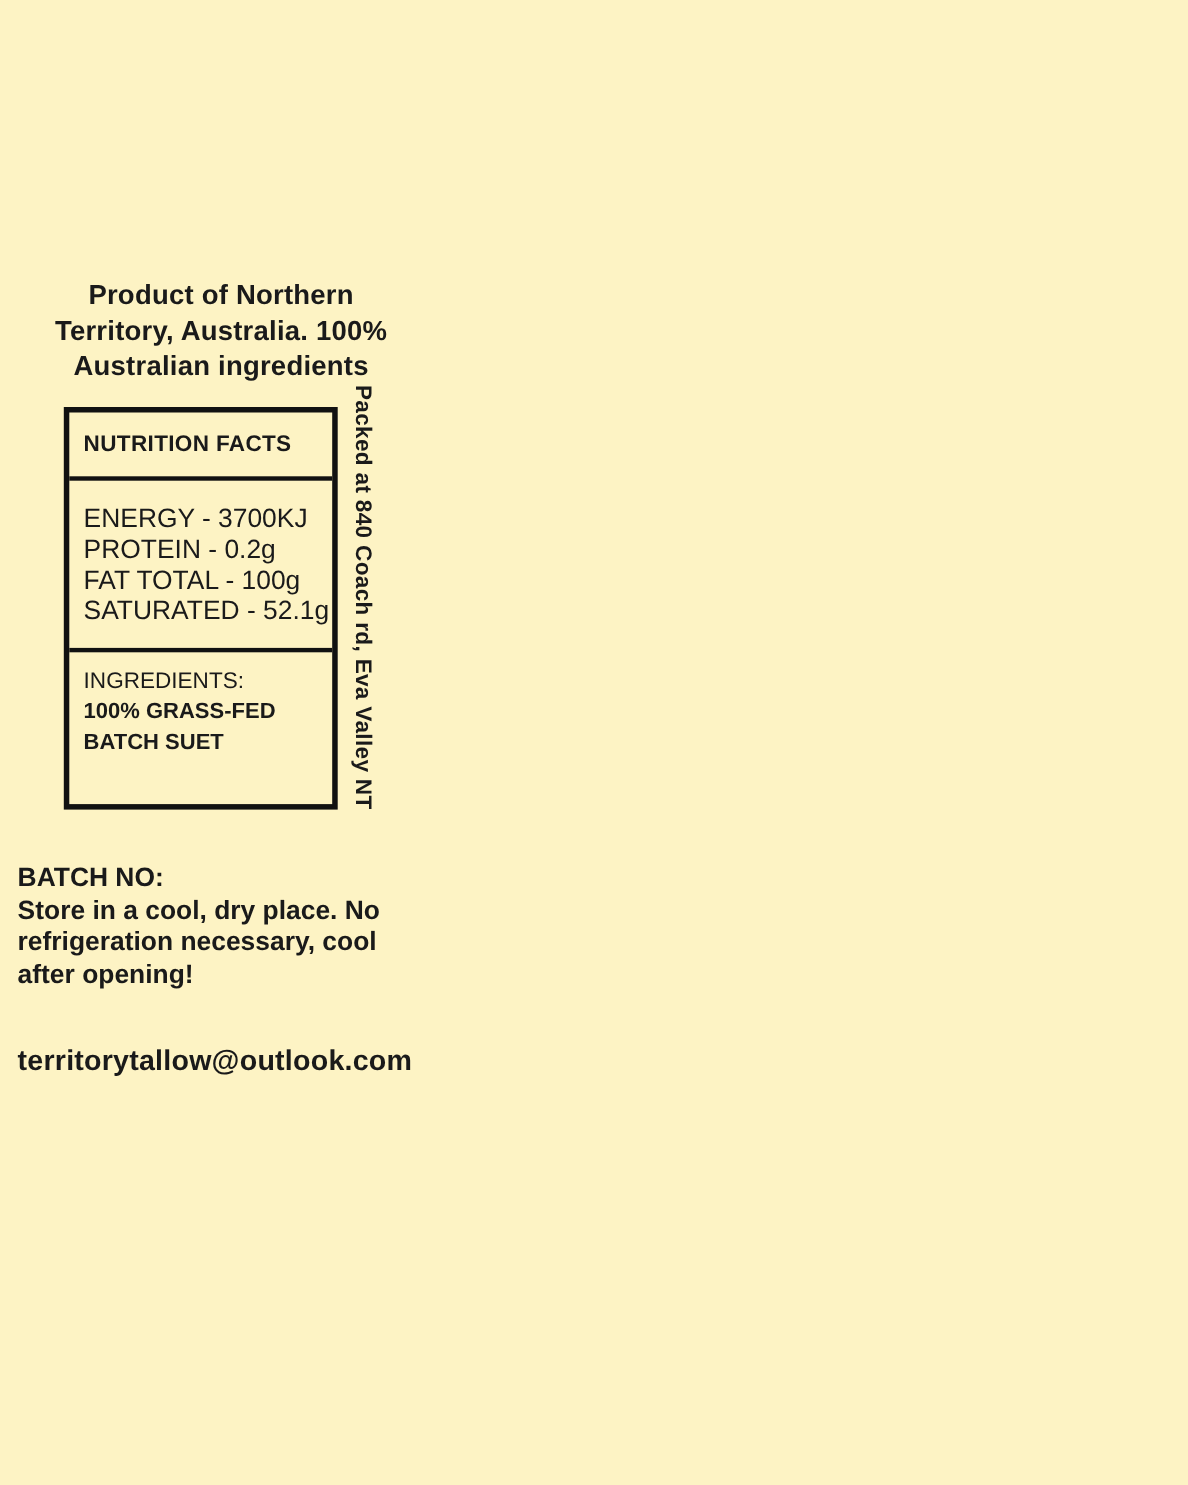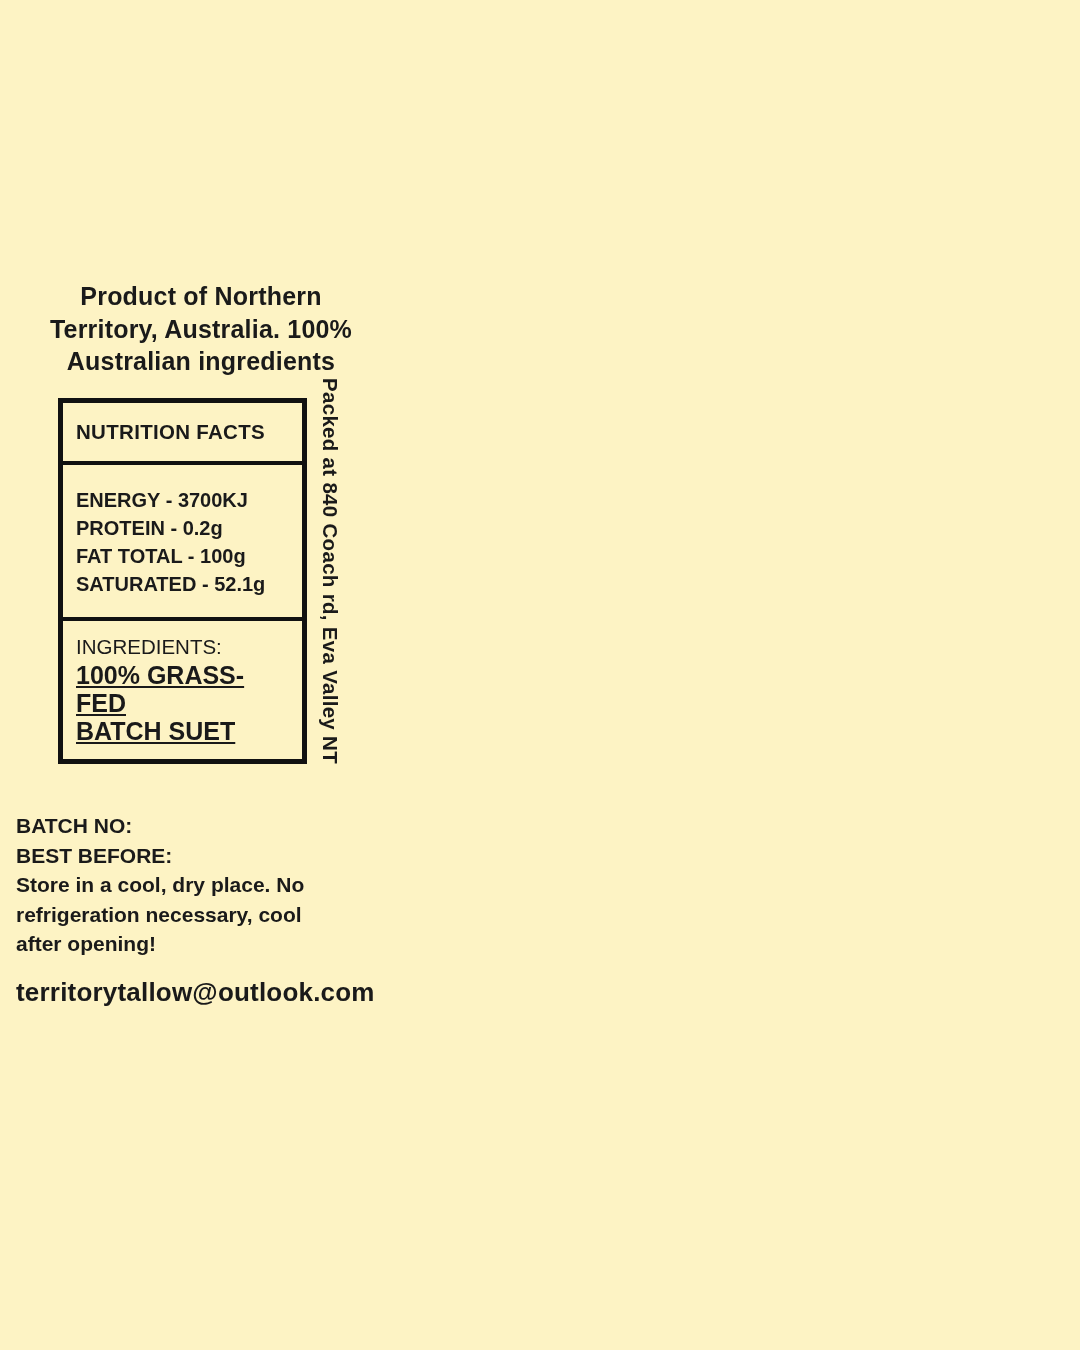"Product of Northern" .label-canvas { margin-top: 28px -> none }
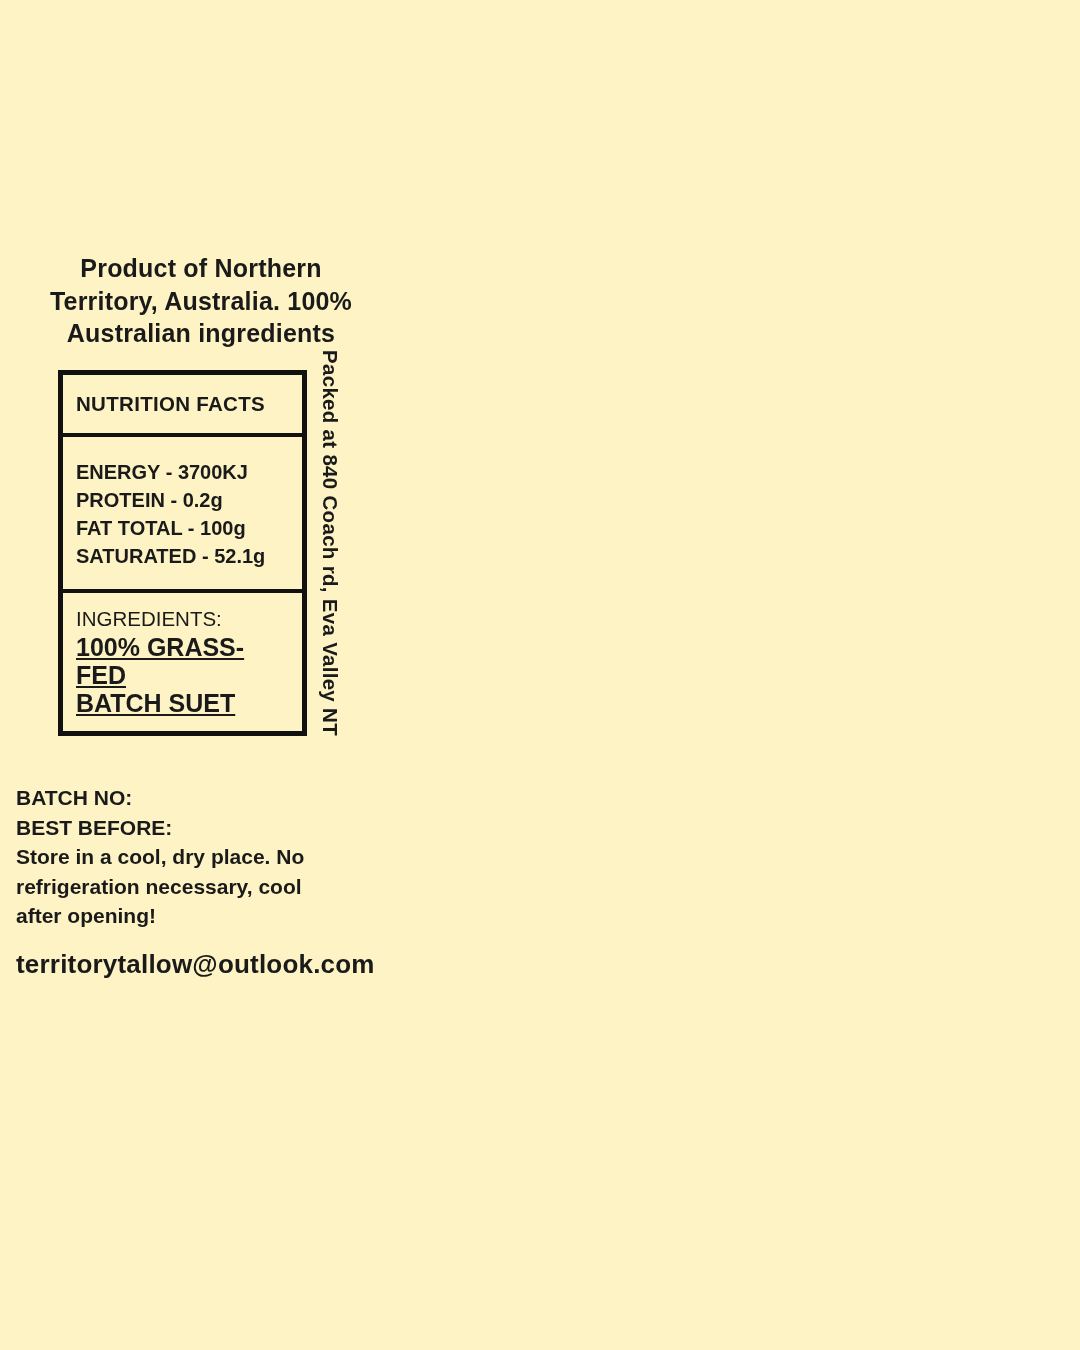"ENERGY - 3700KJ" .nutrition-row { font-size: 20px -> 24px; font-weight: 700 -> 400 }
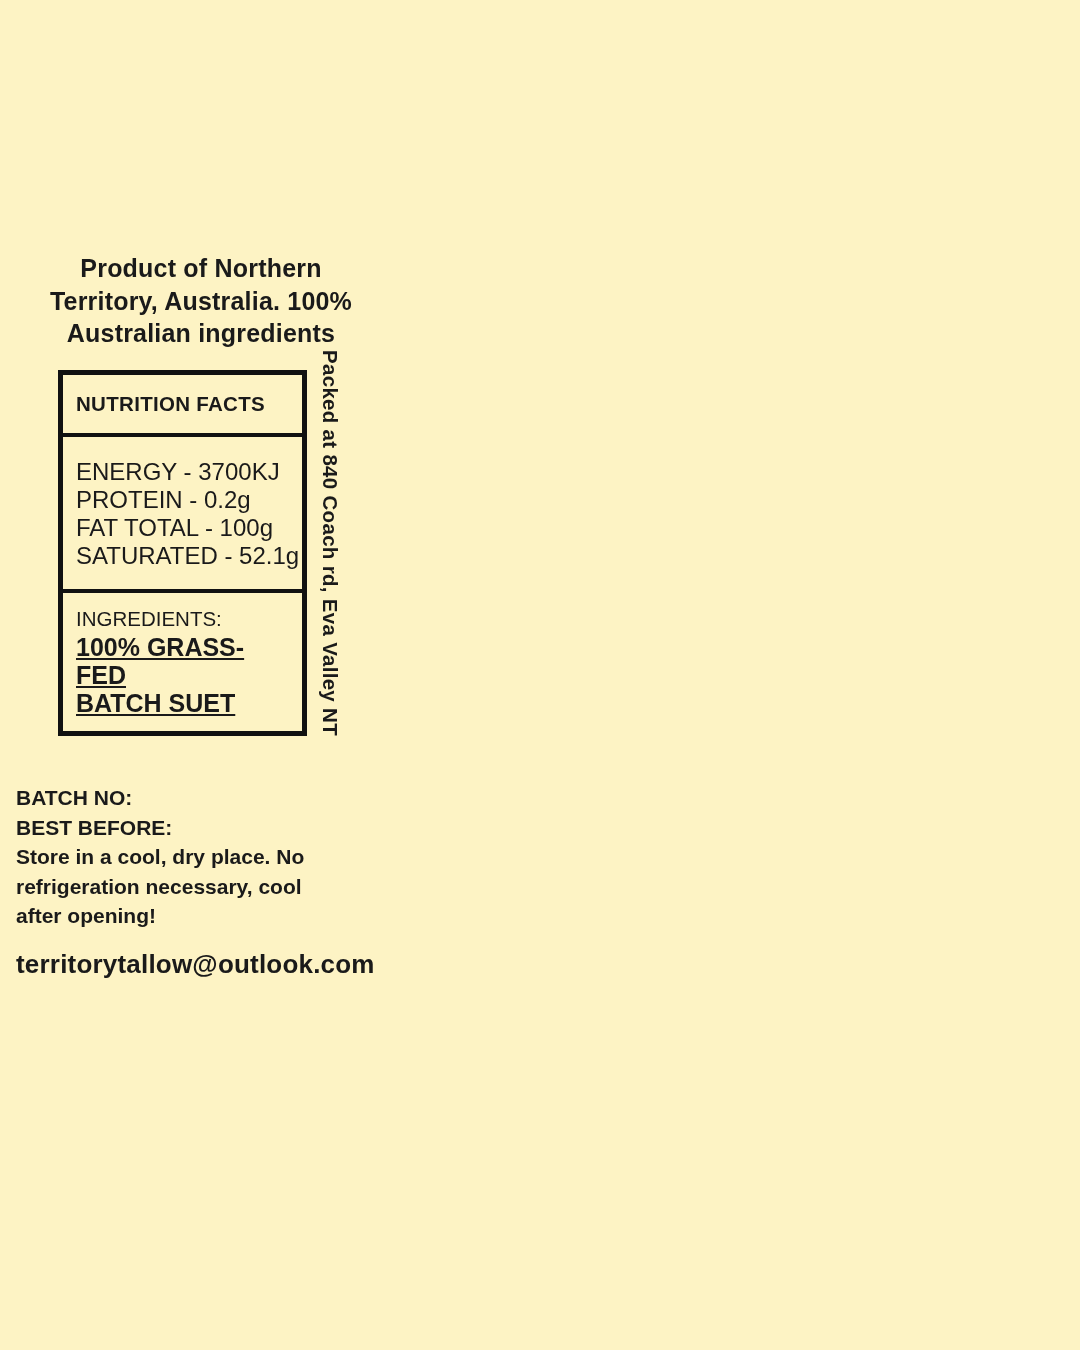"100% GRASS-FED" .ingredients-line { font-size: 25px -> 20px; text-decoration: underline -> none }
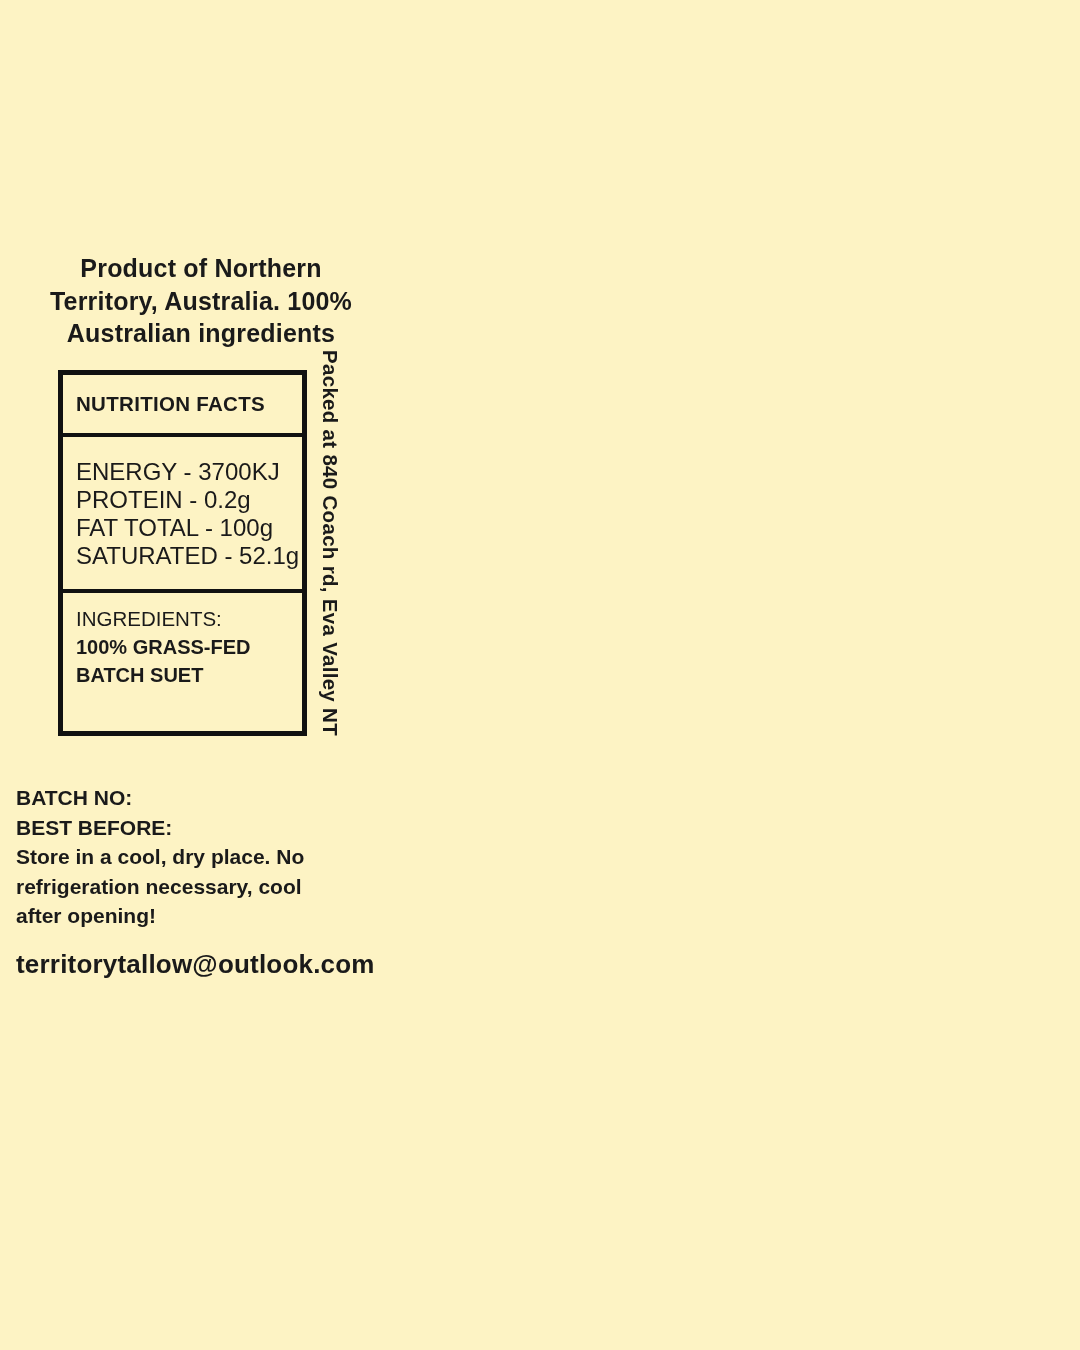"BATCH NO:" .storage-line { font-size: 21px -> 24px }
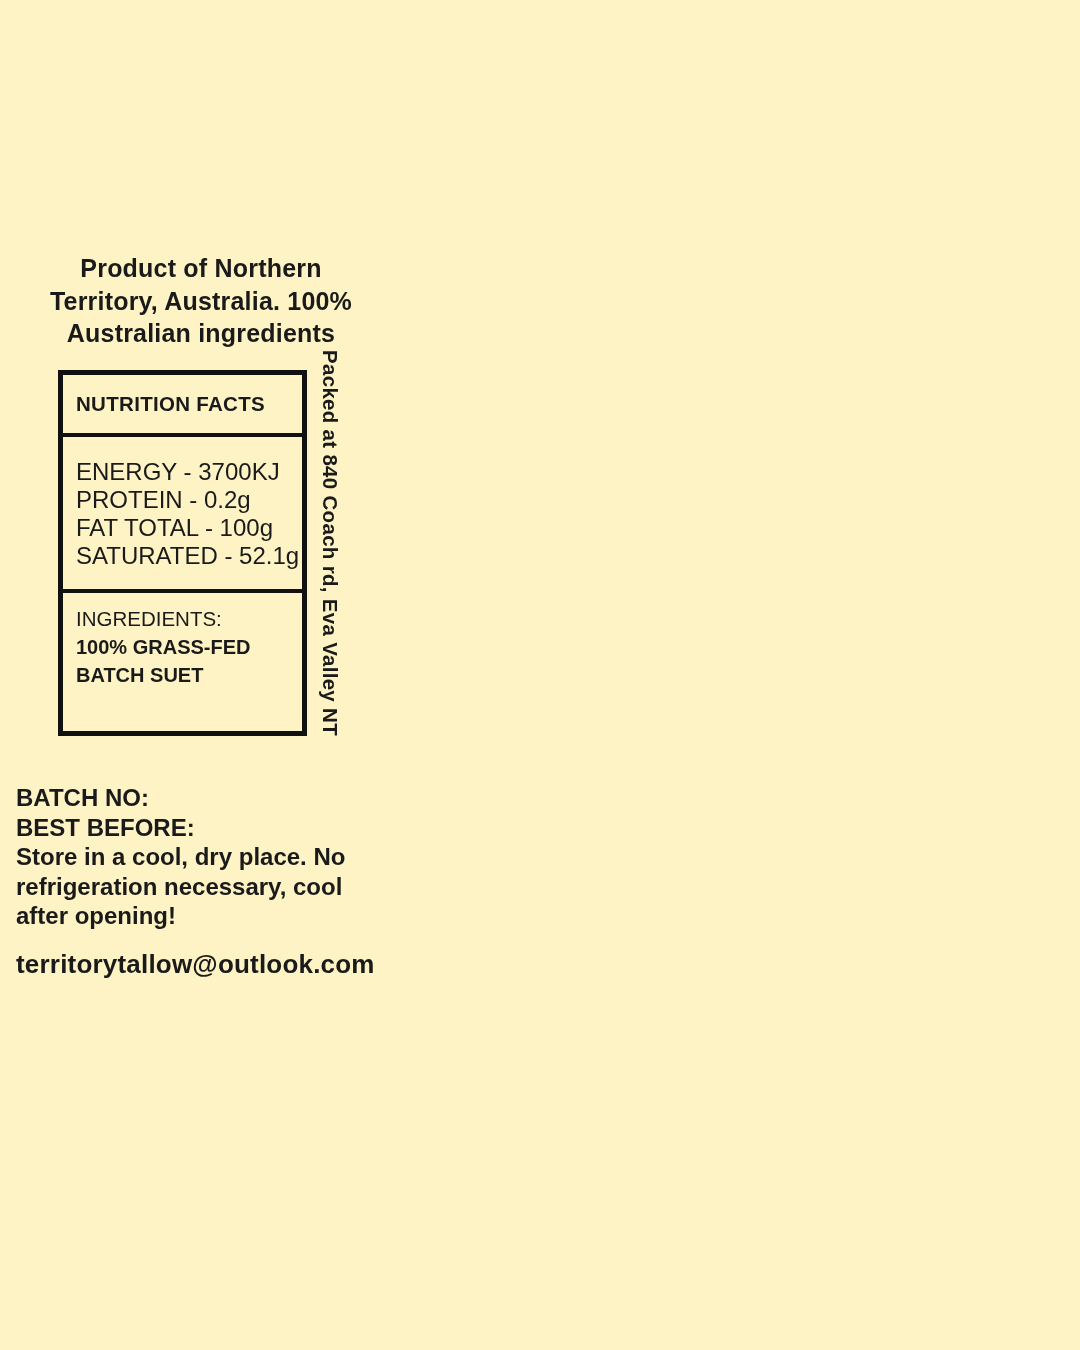"BEST BEFORE:" div.storage-line { html: <div>BEST BEFORE:</div> -> none }
